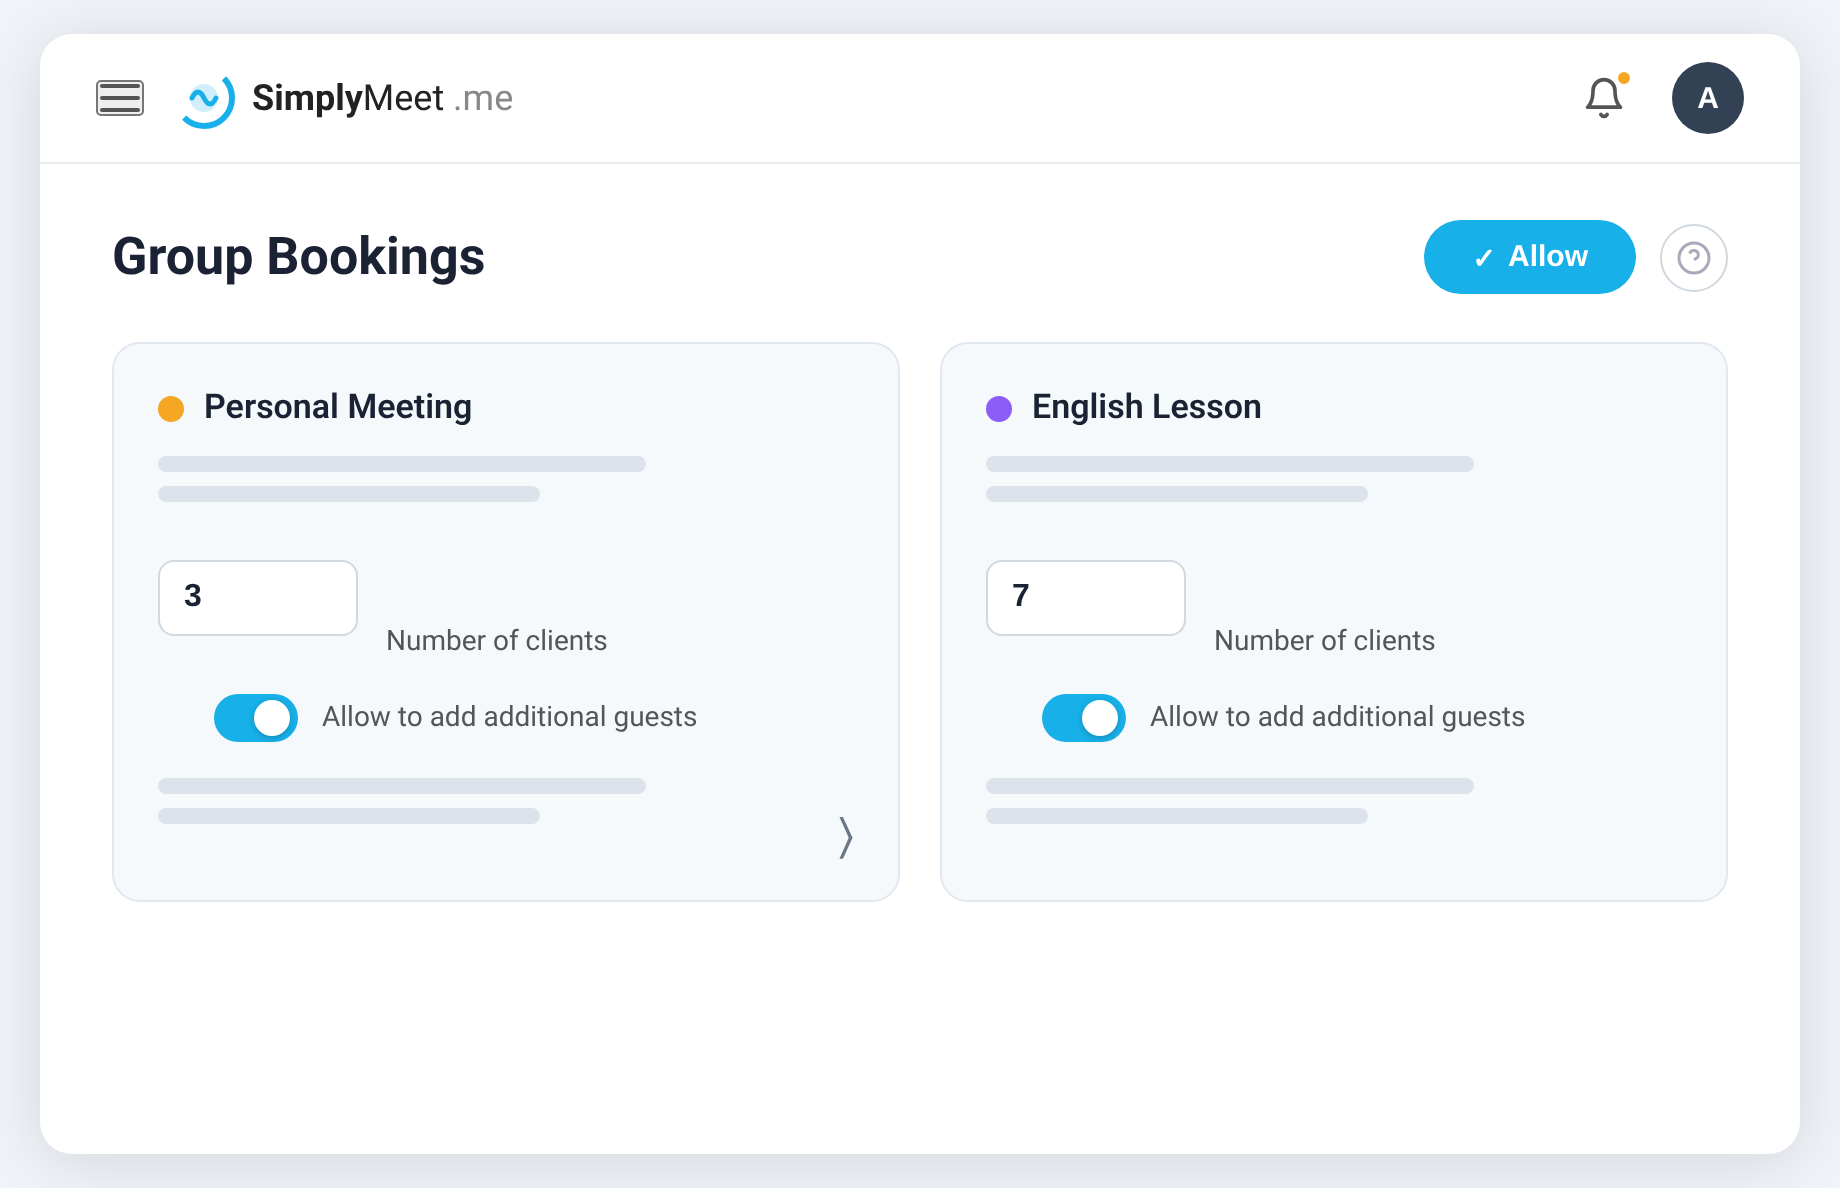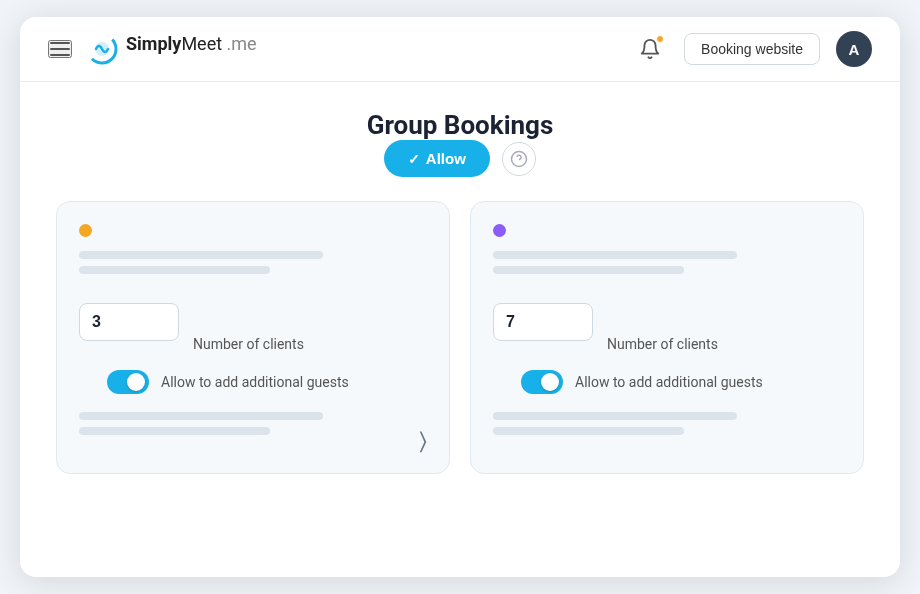"SimplyMeet .me" .logo { align-items: flex-start -> center }
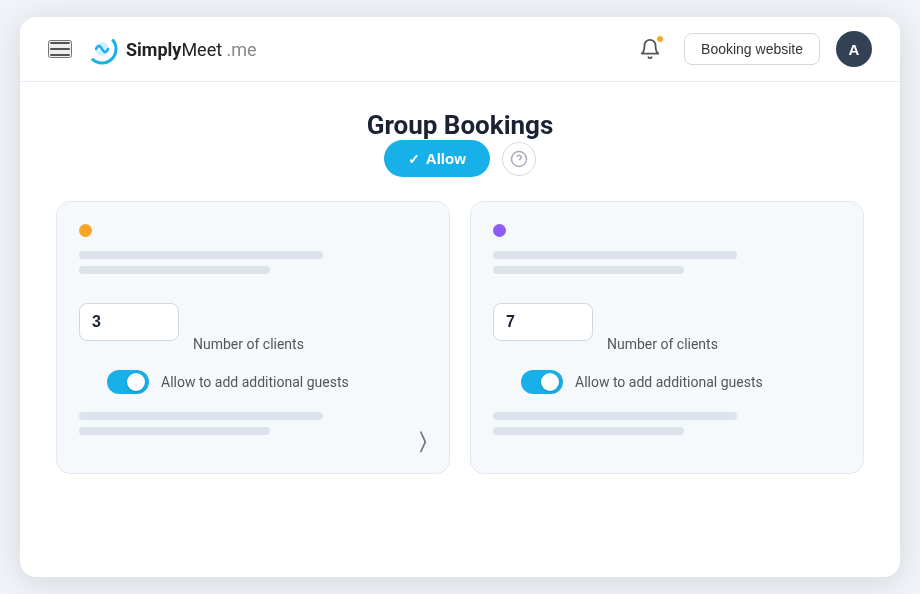"Booking website" button.booking-website-btn { html: <button>Booking website</button> -> none }
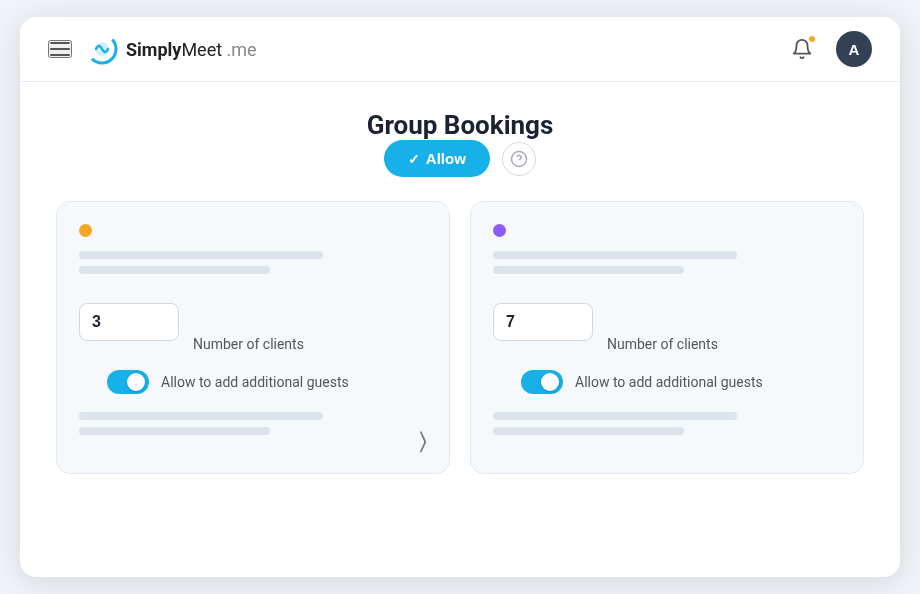"Group Bookings" .page-header { flex-direction: column -> none }
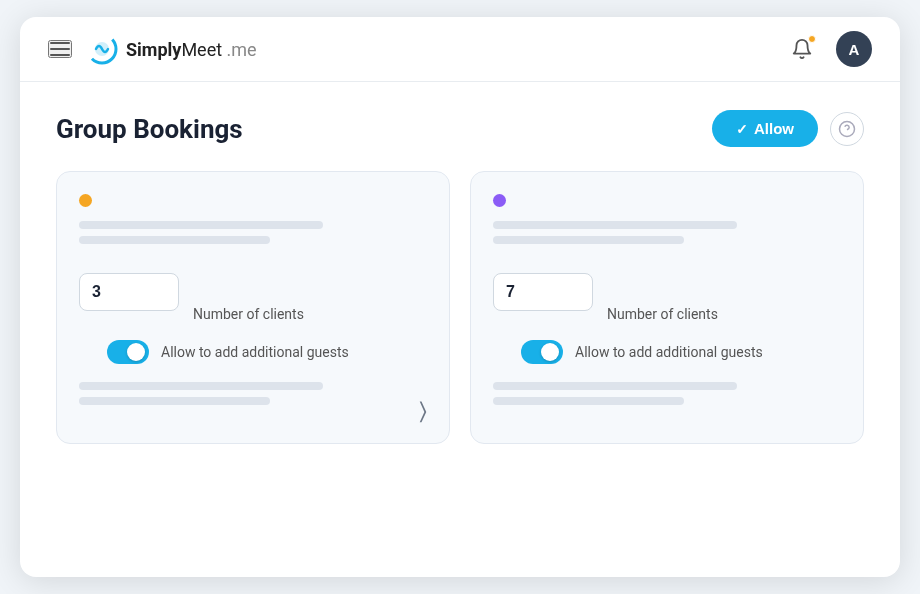"Personal Meeting" span.card-title { html: none -> <span>Personal Meeting</span> }
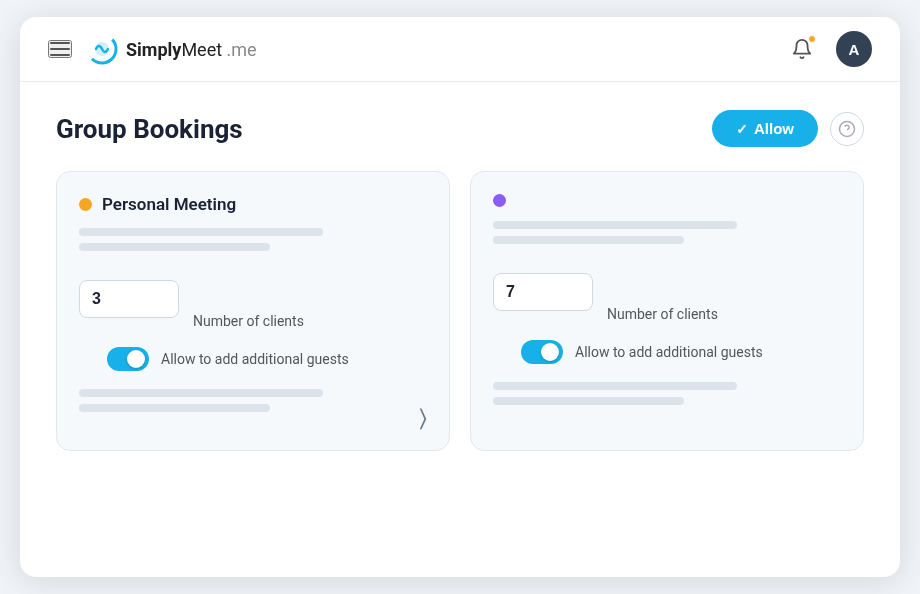"English Lesson" span.card-title { html: none -> <span>English Lesson</span> }
